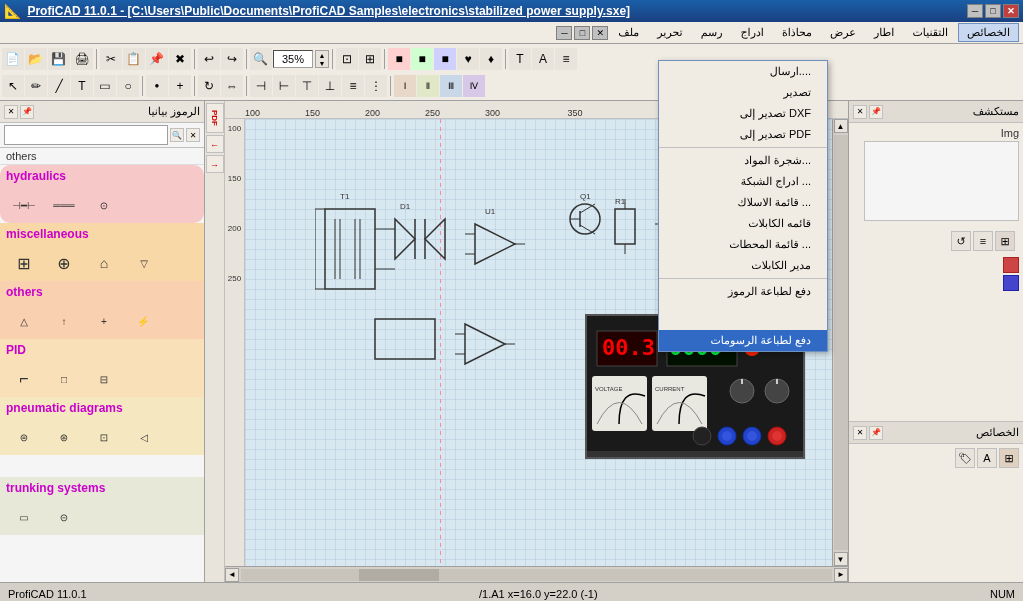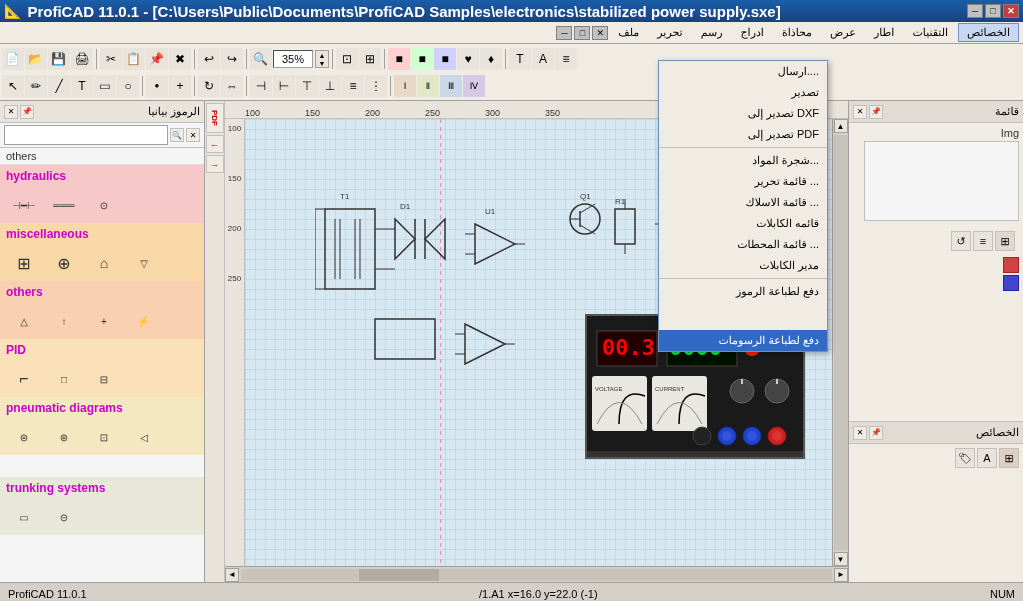"ProfiCAD 11.0.1 -" span { font-size: 15px -> 12px; text-decoration: none -> underline }
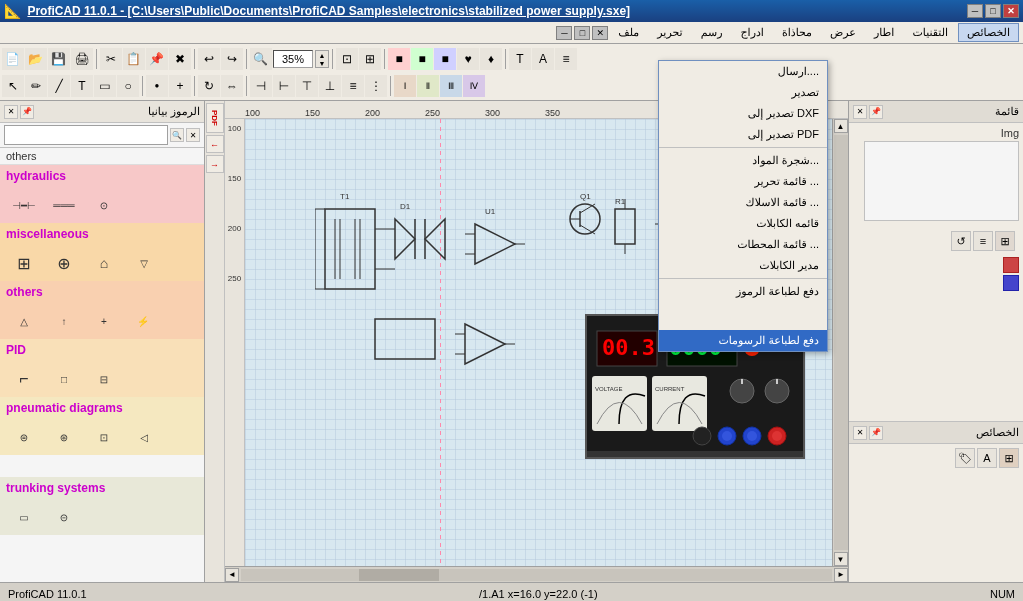"....ارسال" .dropdown-item { padding: 4px 8px -> 4px 16px }
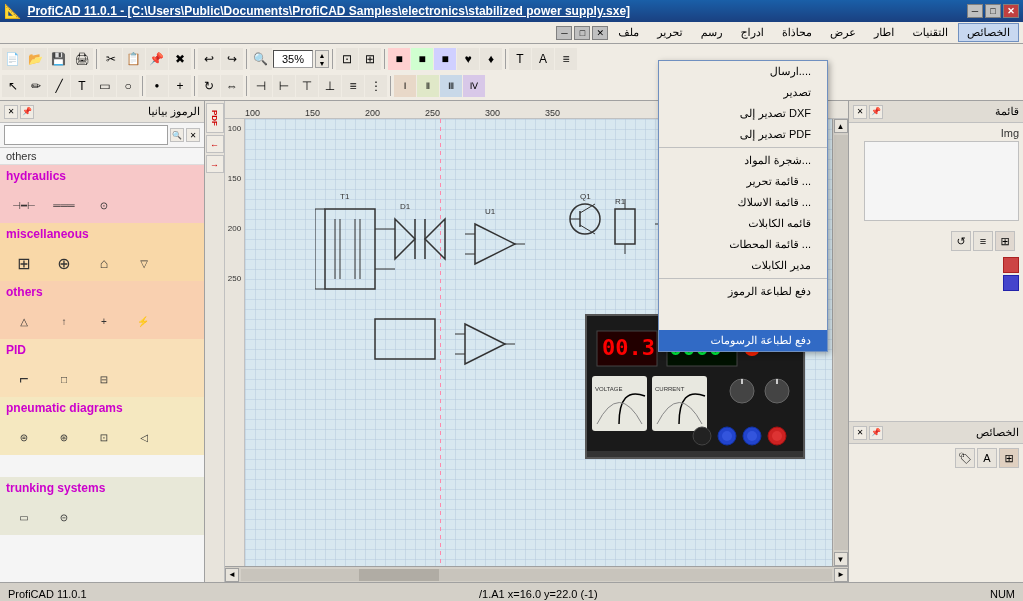"350" span { text-align: none -> center }
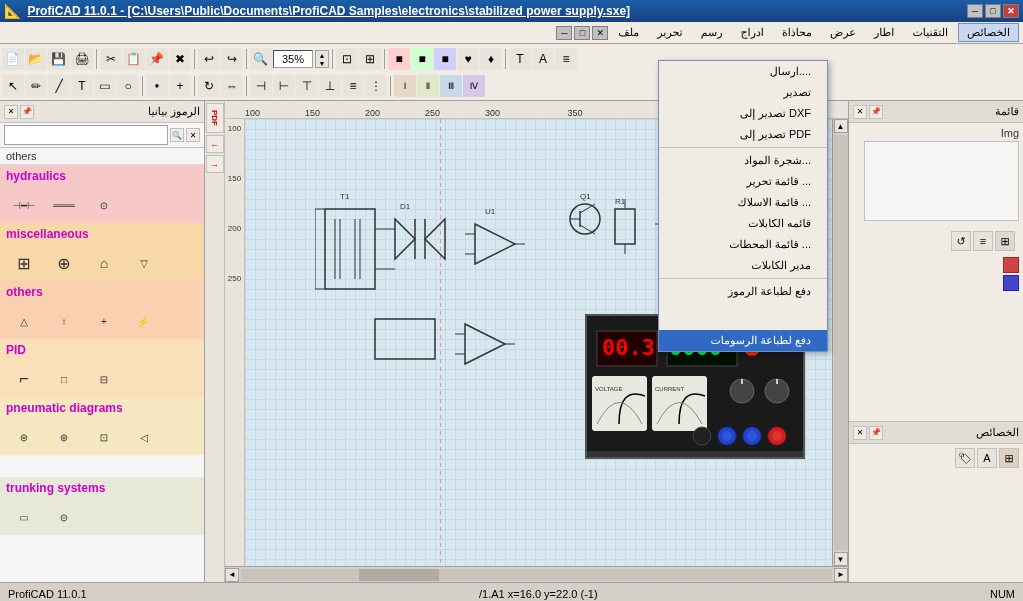"قائمة" span { text: قائمة -> مستكشف }
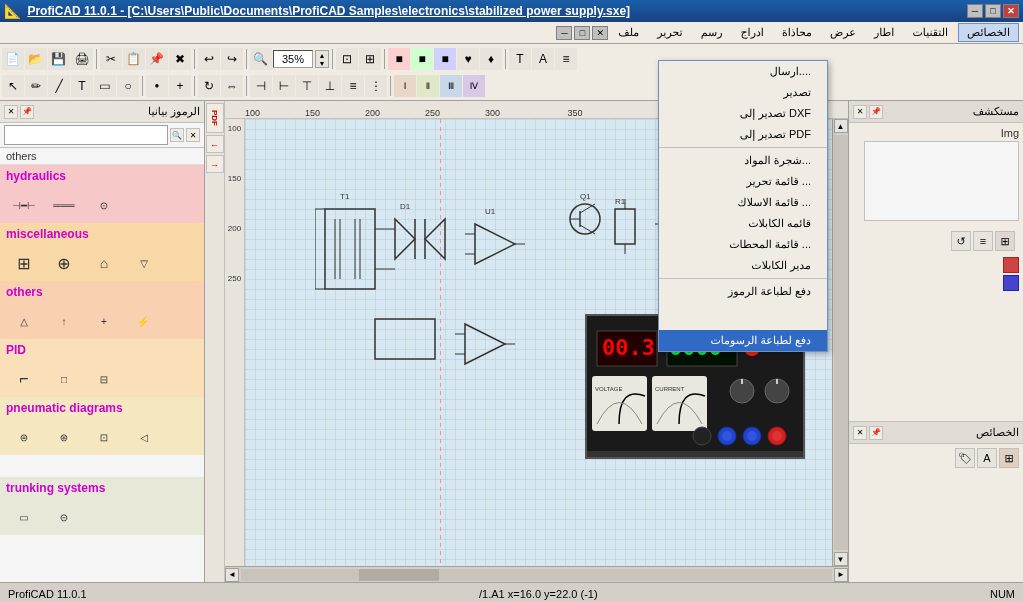"hydraulics" .cat-hydraulics { border-radius: none -> 10px }
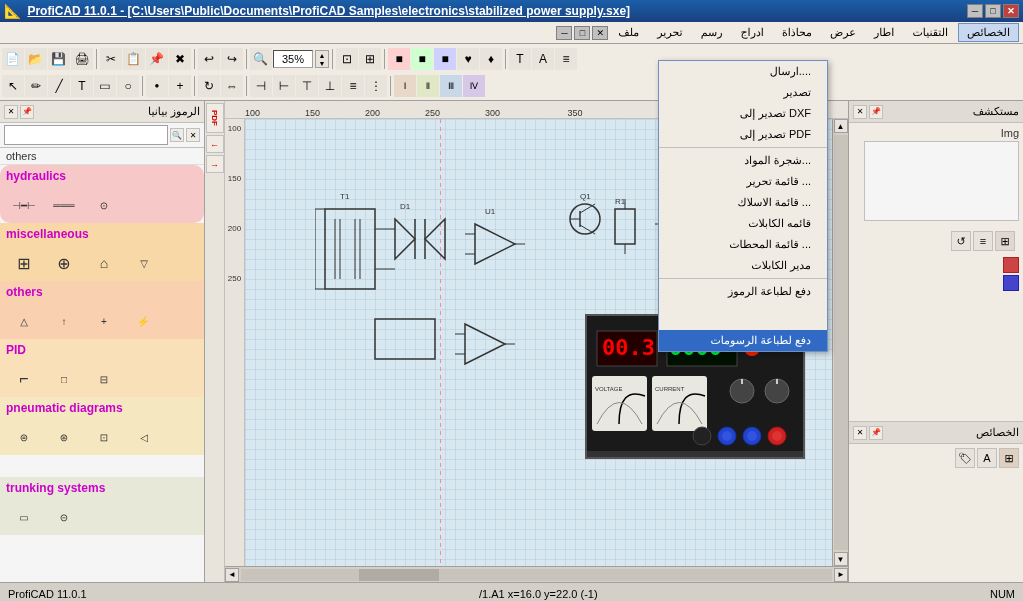"... قائمة تحرير" div.dropdown-item { text: قائمة تحرير -> ادراج الشبكة }
